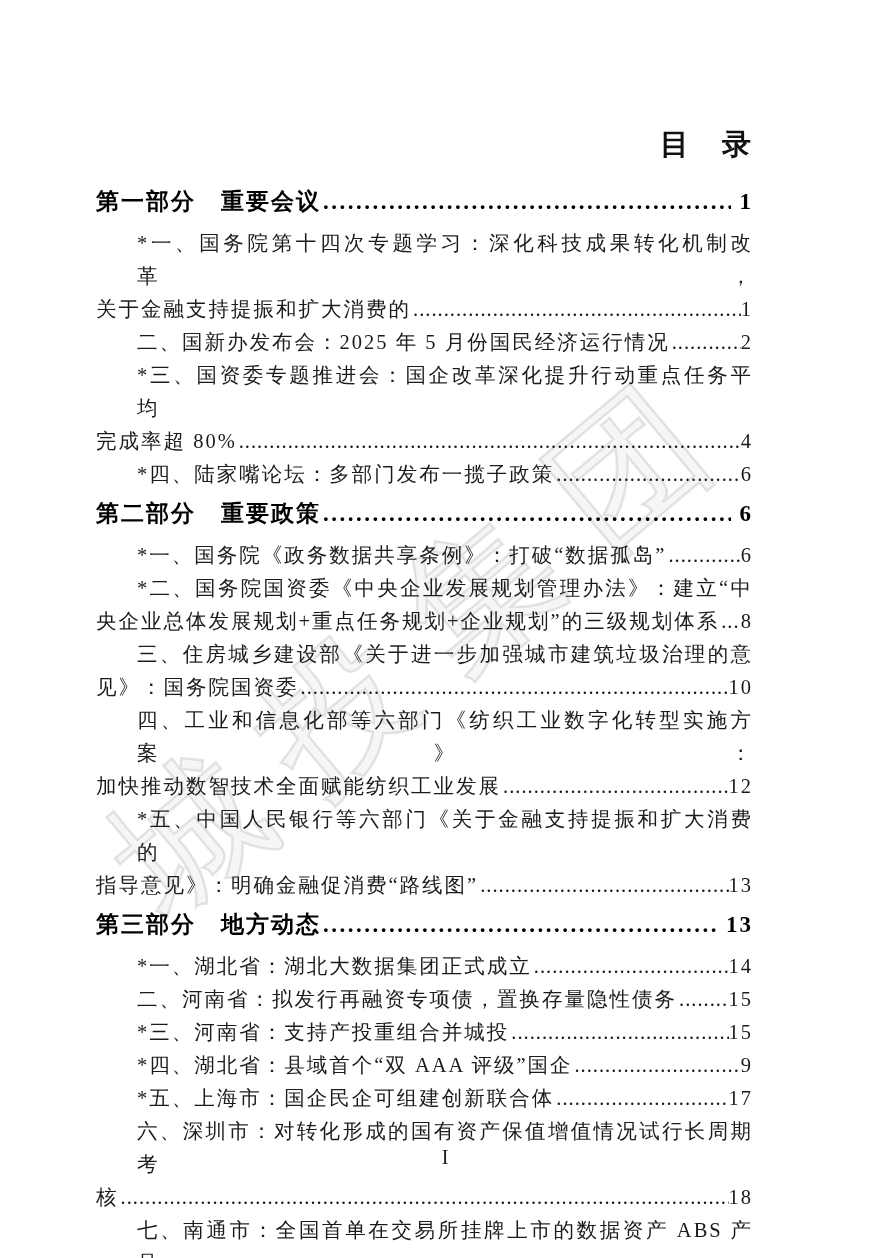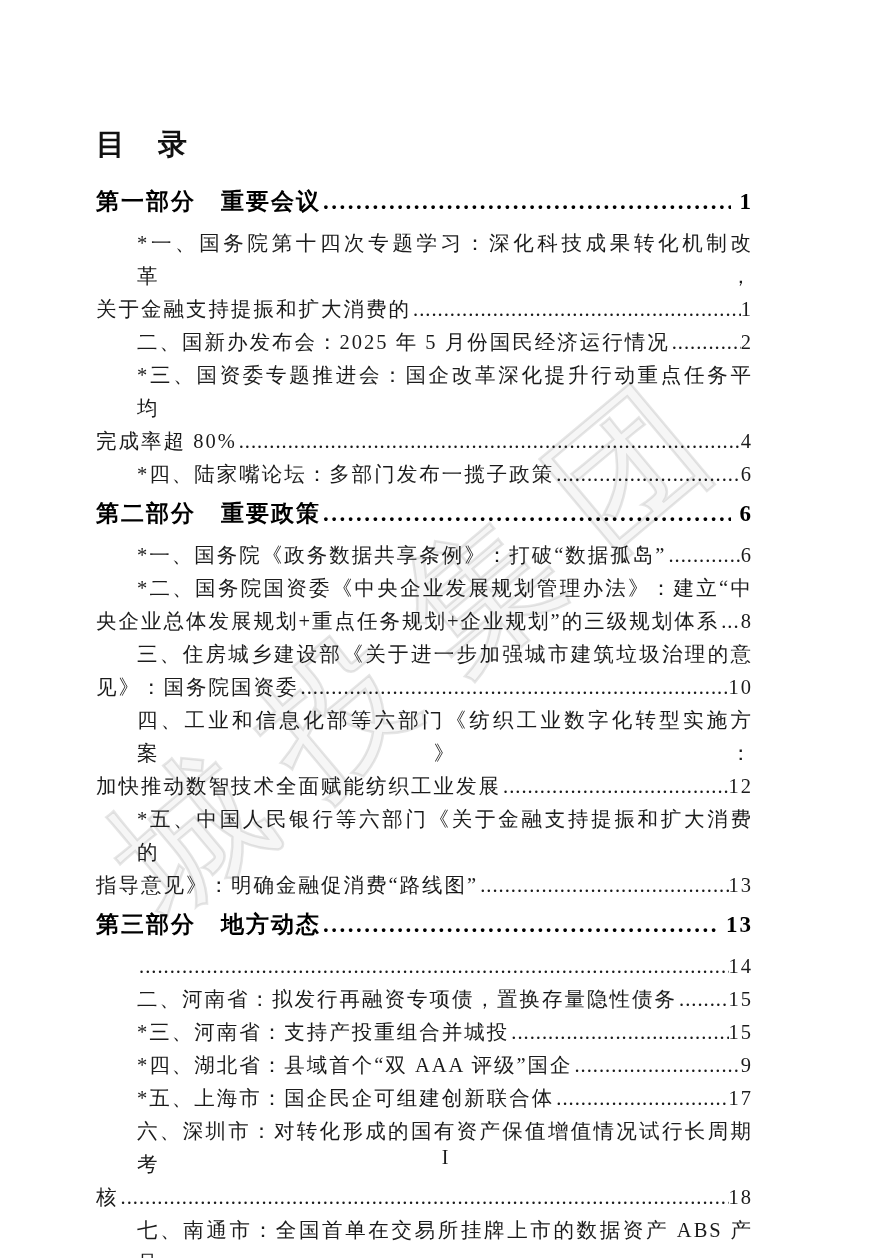"目 录" .doc-title { text-align: left -> right }
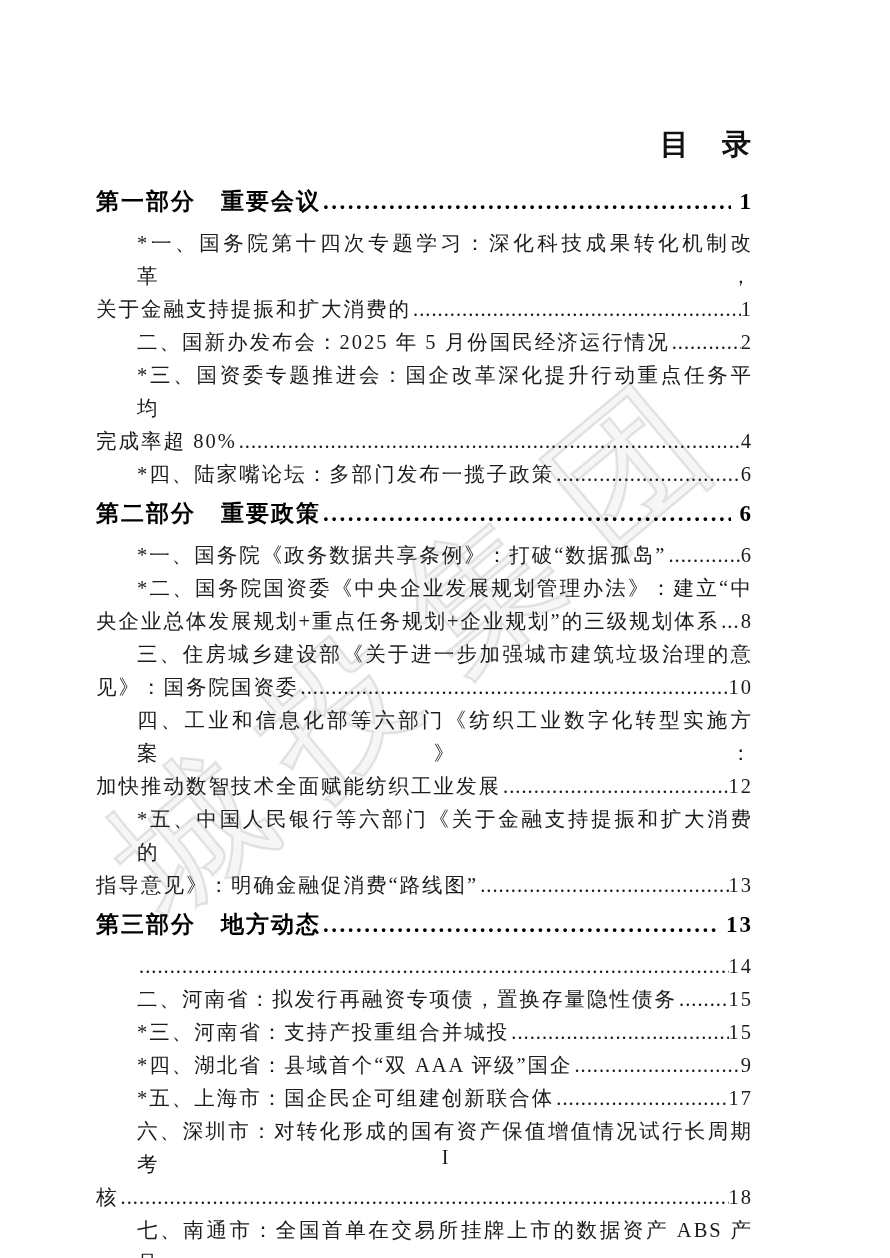"*一、湖北省：湖北大数据集团正式成立" span.txt { html: none -> <span>*一、湖北省：湖北大数据集团正式成立</span> }
